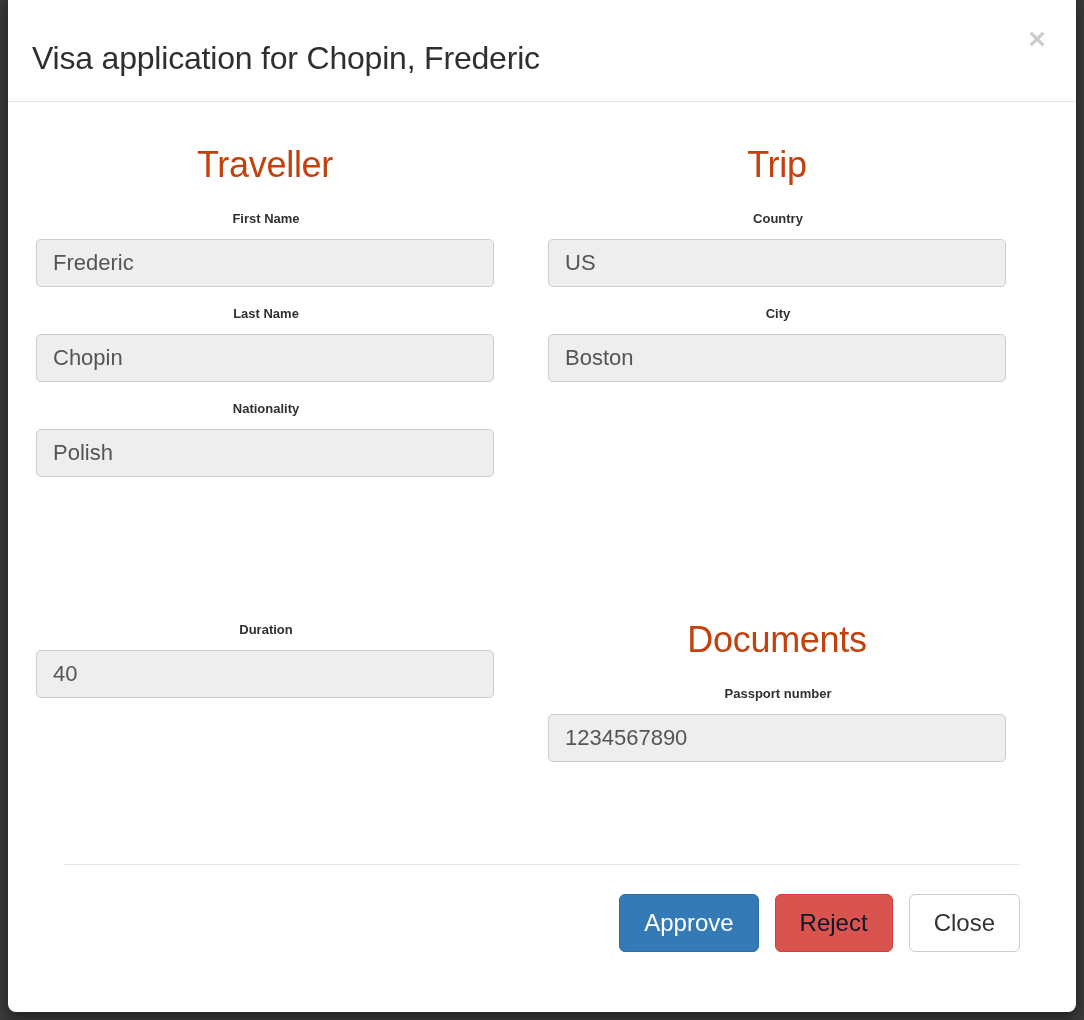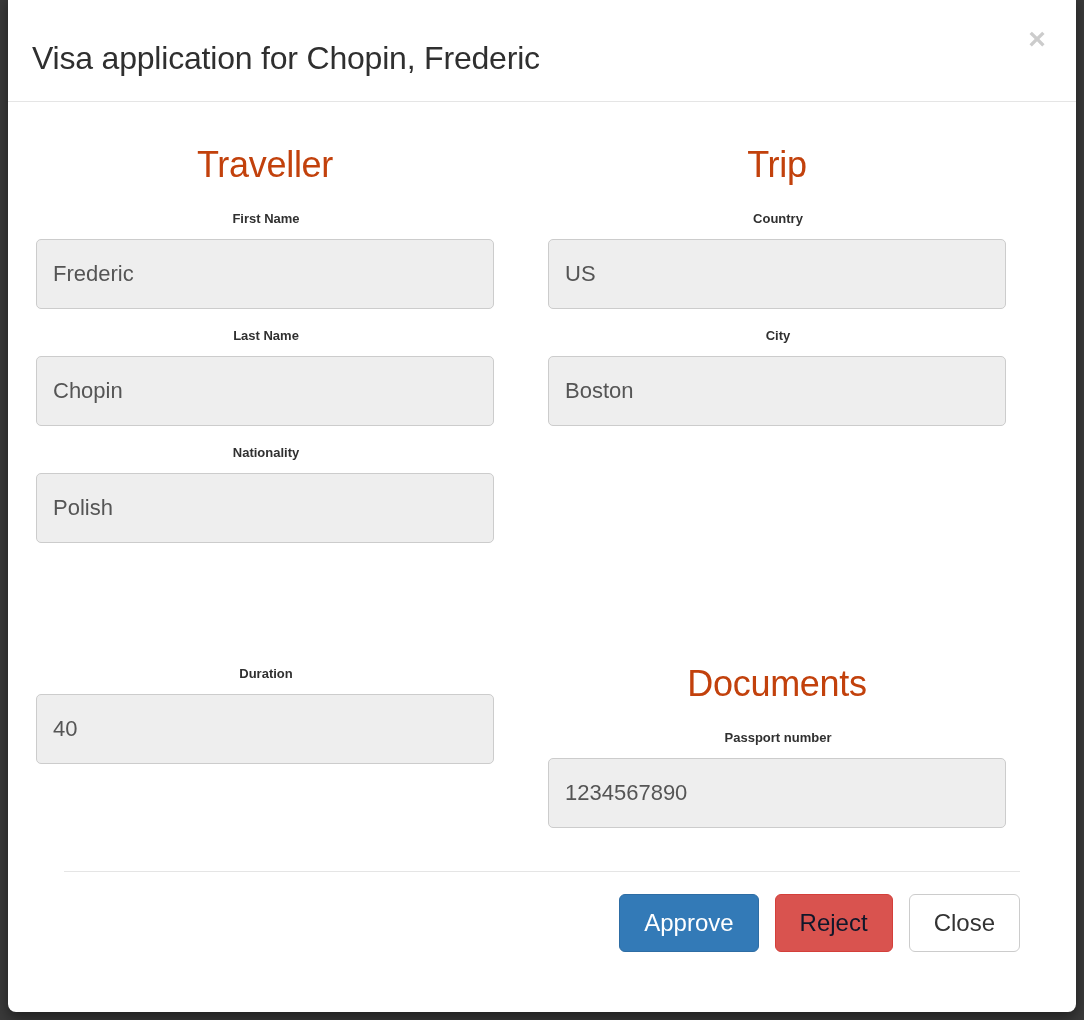"Frederic" .form-control { height: 70px -> 48px }
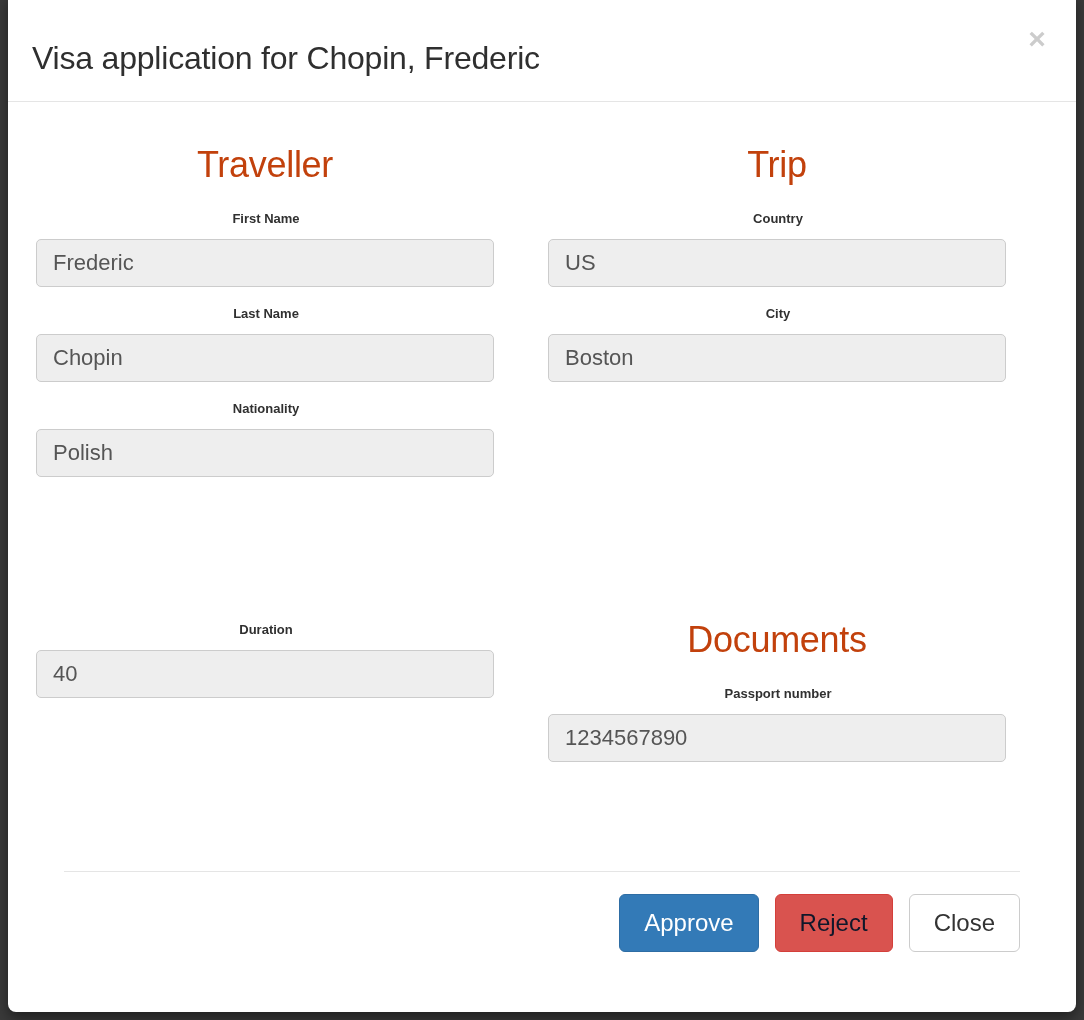"Approve" .modal-footer { padding: 22px 28px 0 28px -> 29px 28px 0 28px }
